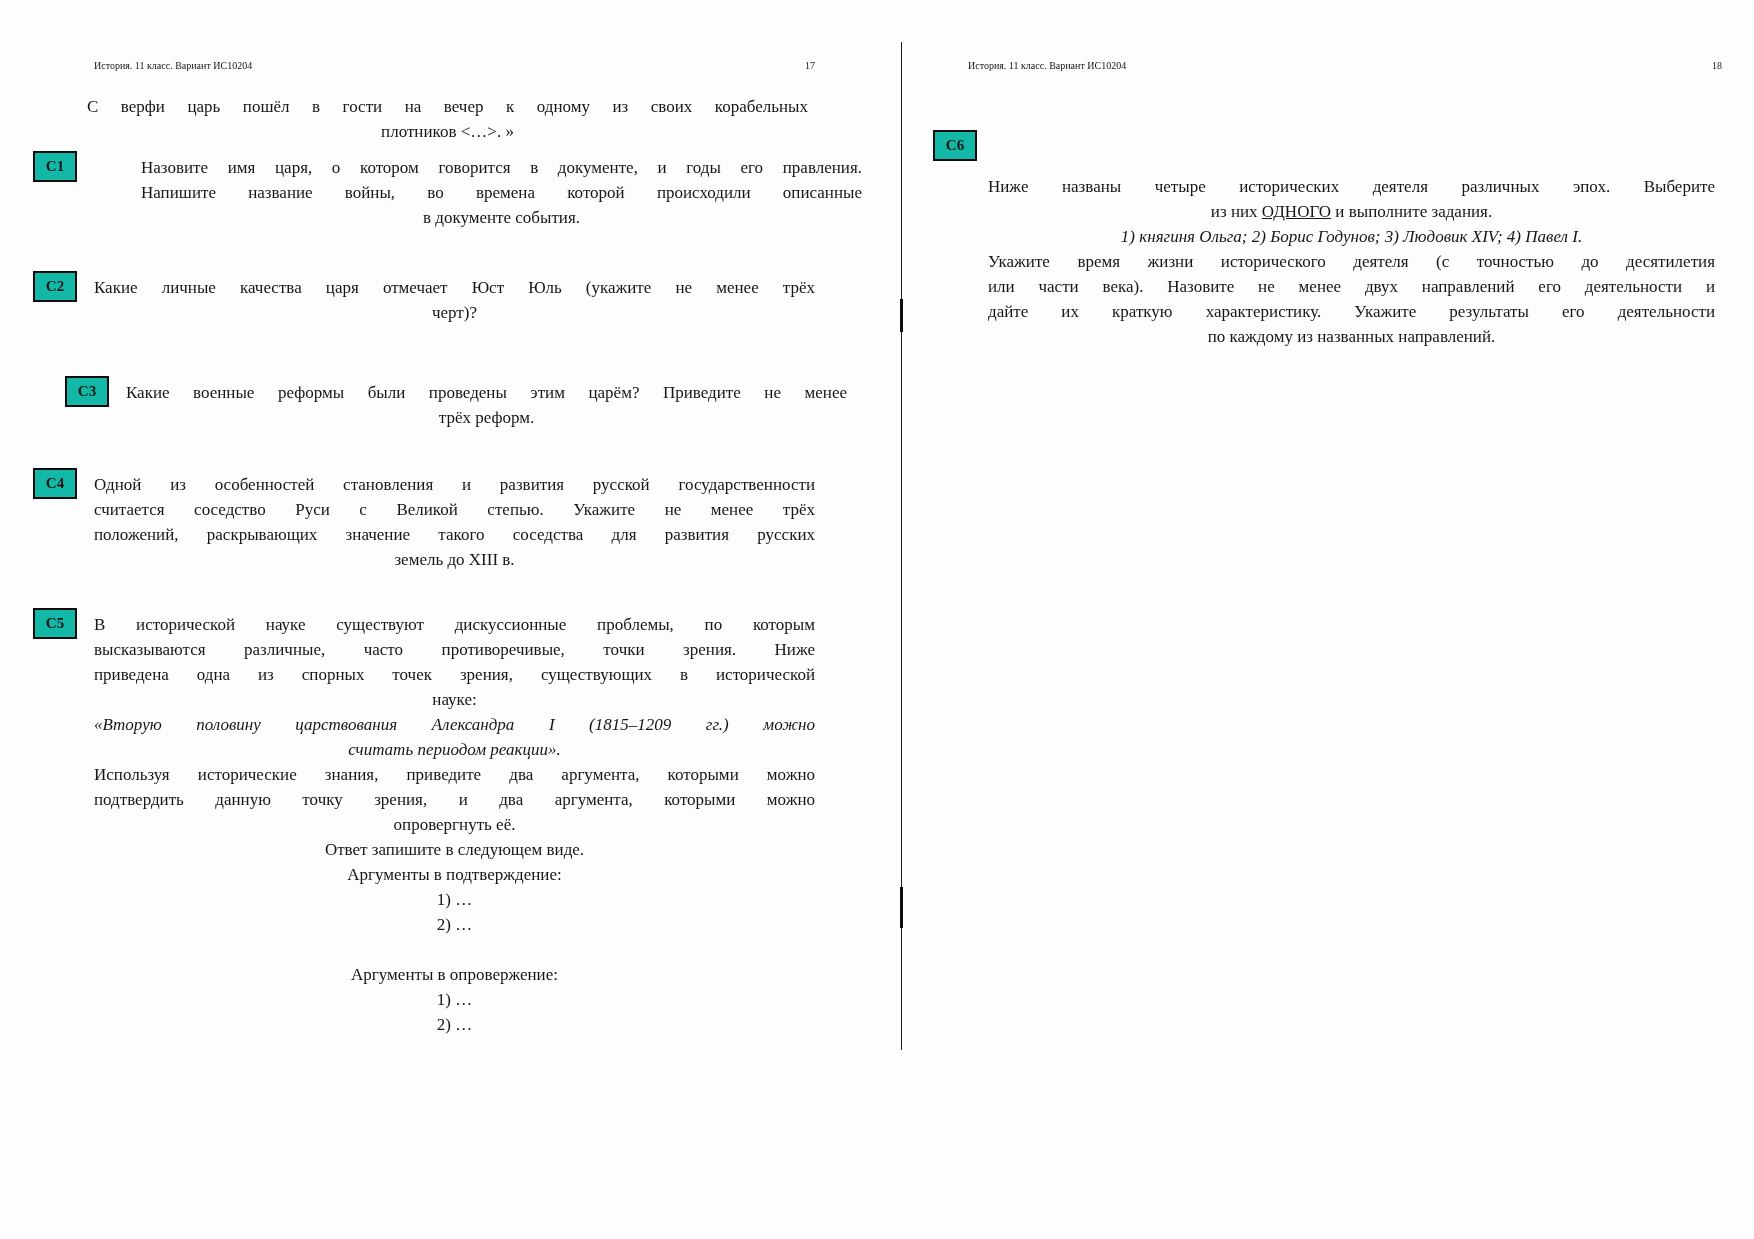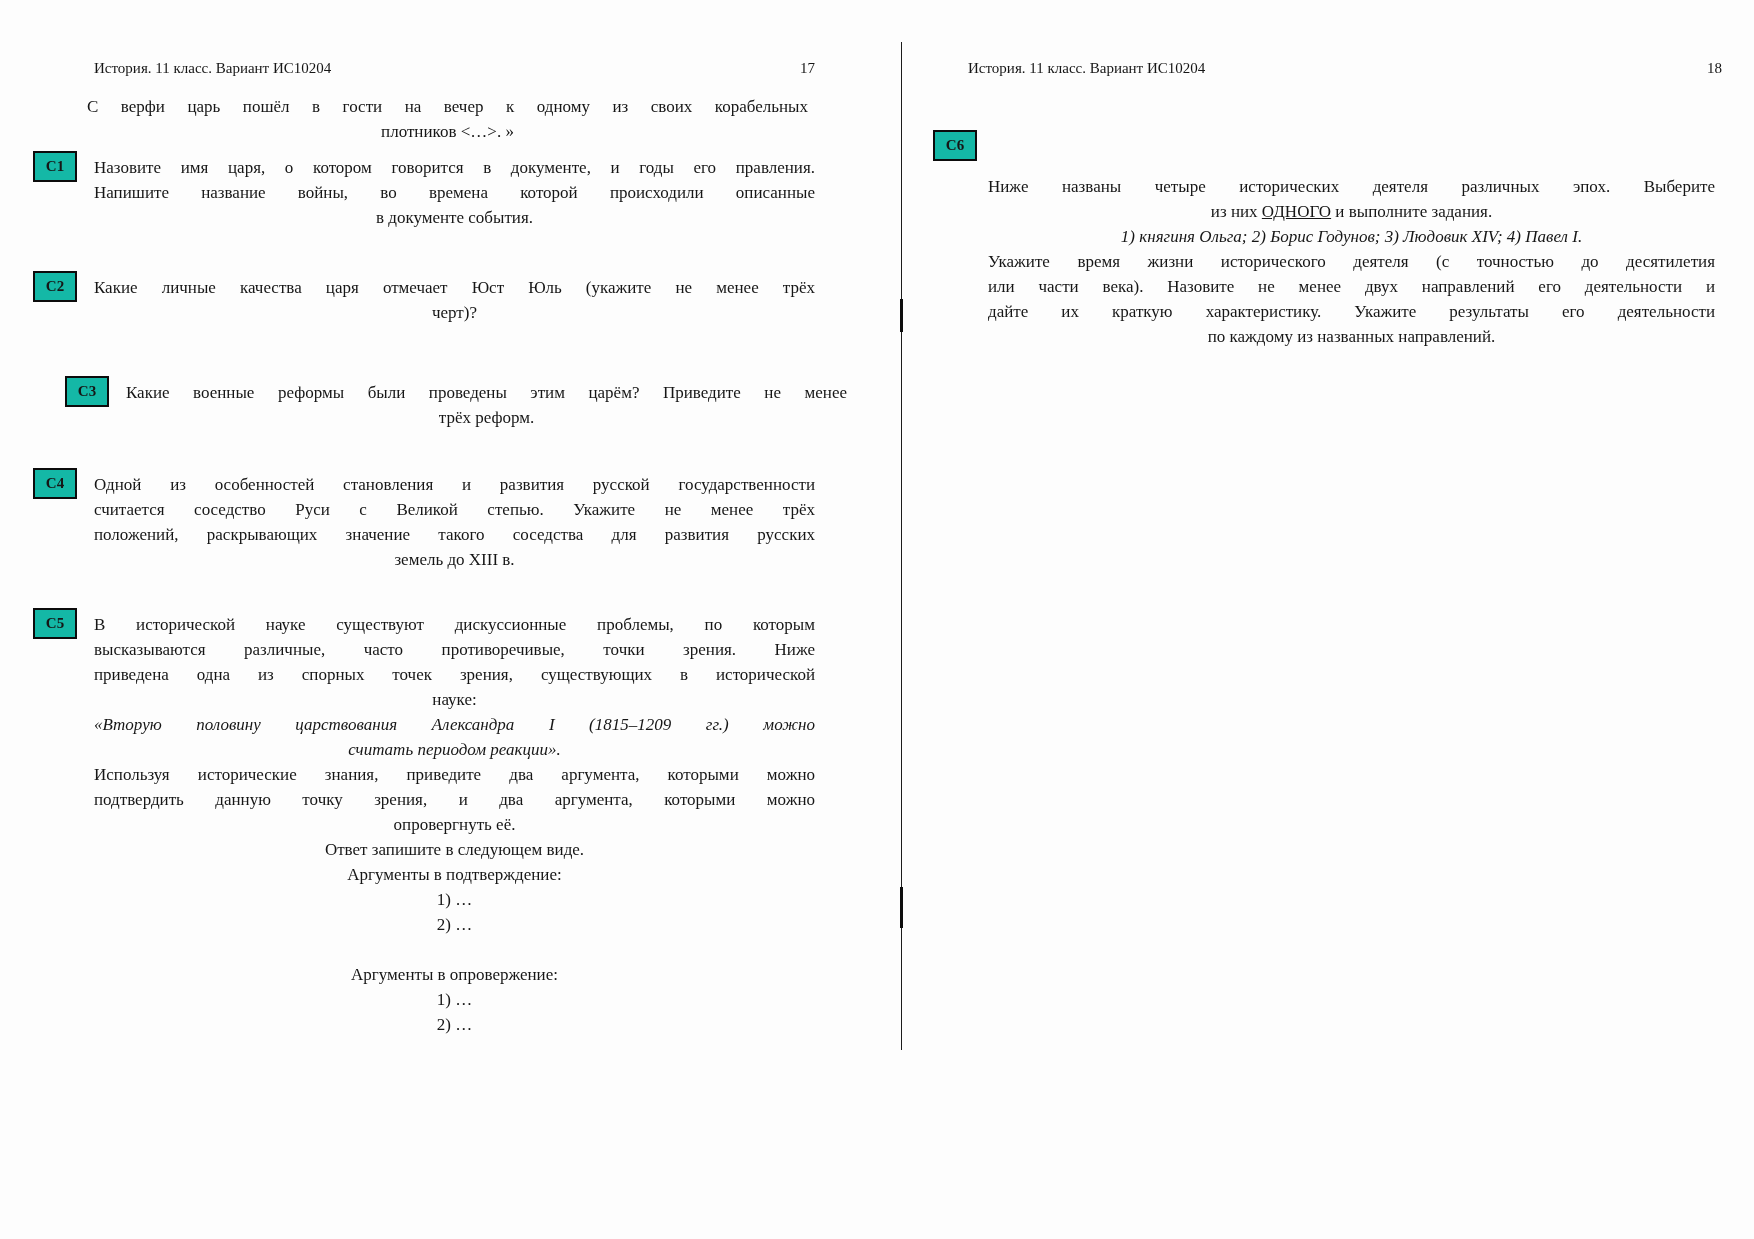"История. 11 класс. Вариант ИС10204" .header { font-size: 15px -> 10px }
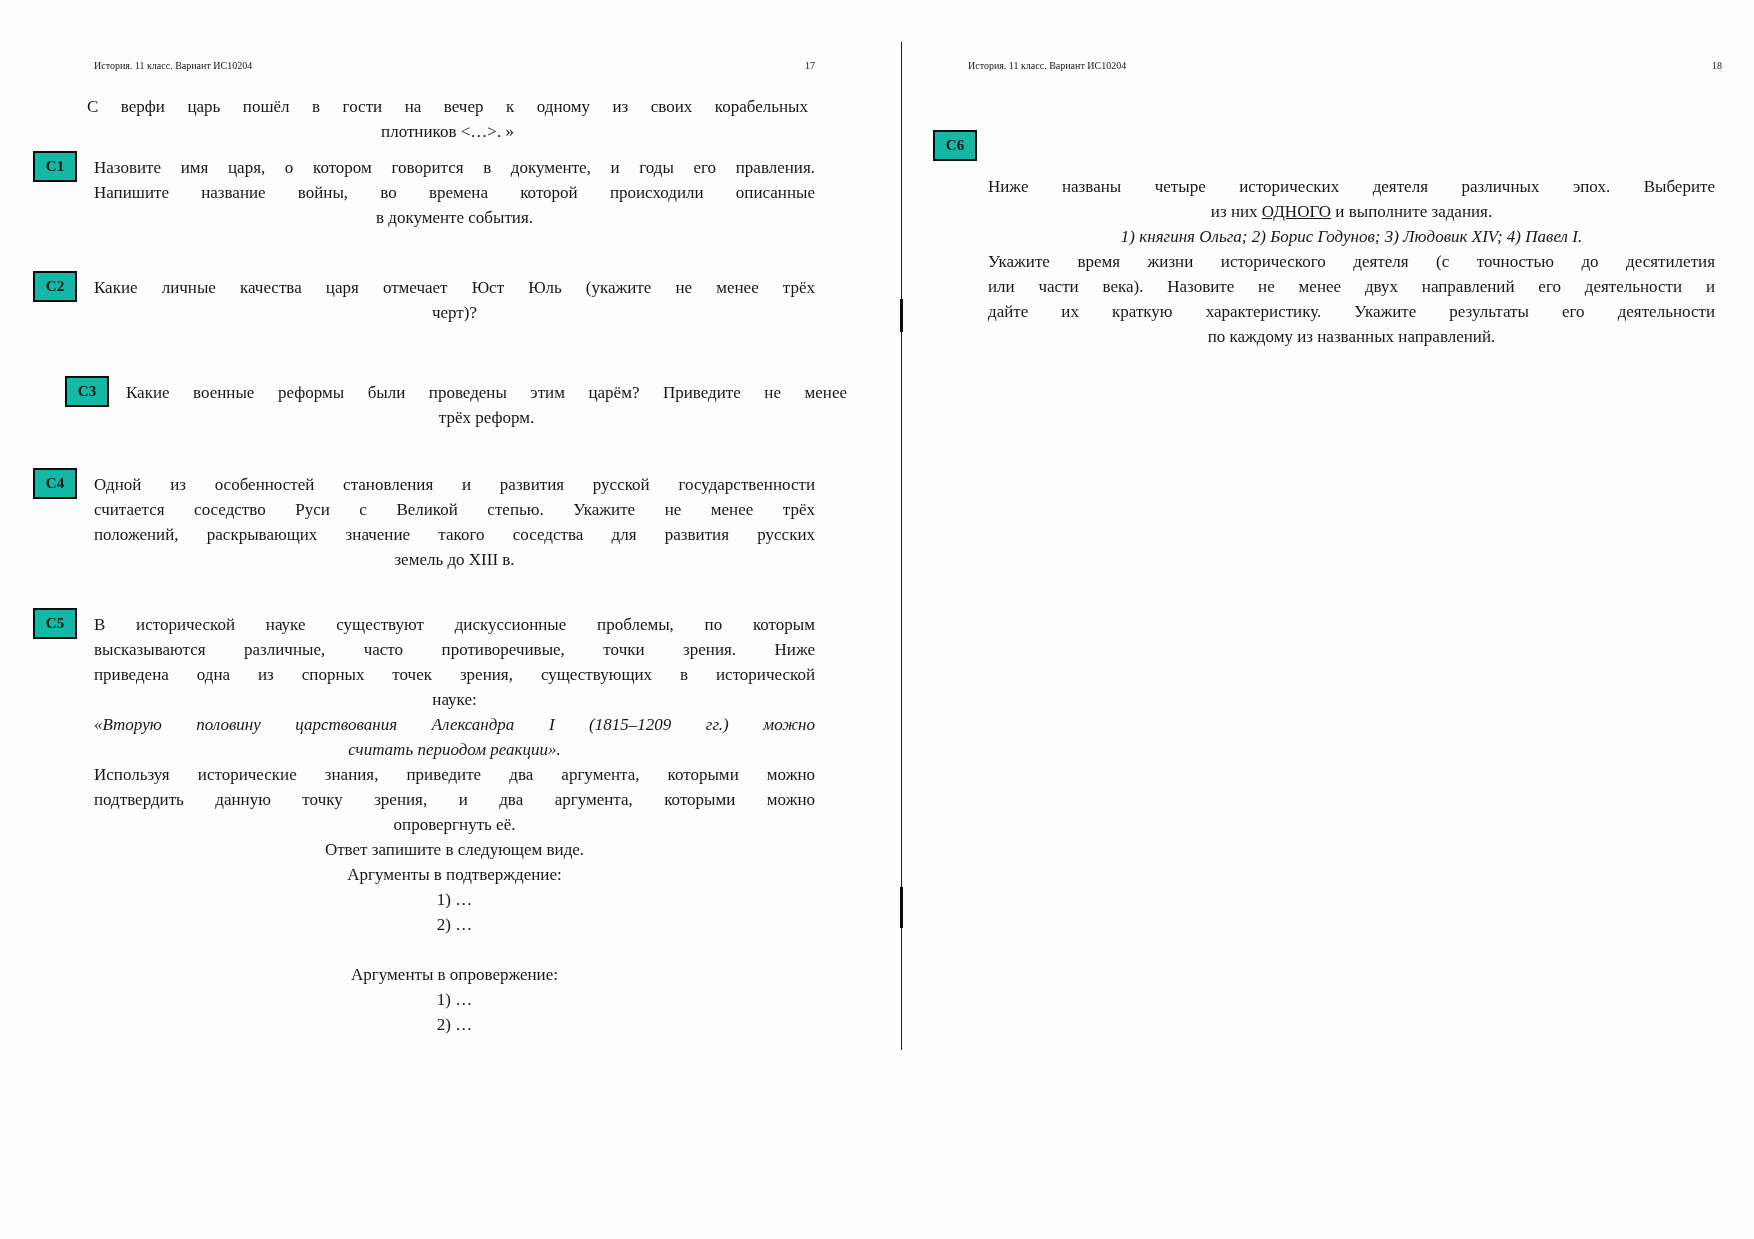"С1" div.block { gap: none -> 47px }
